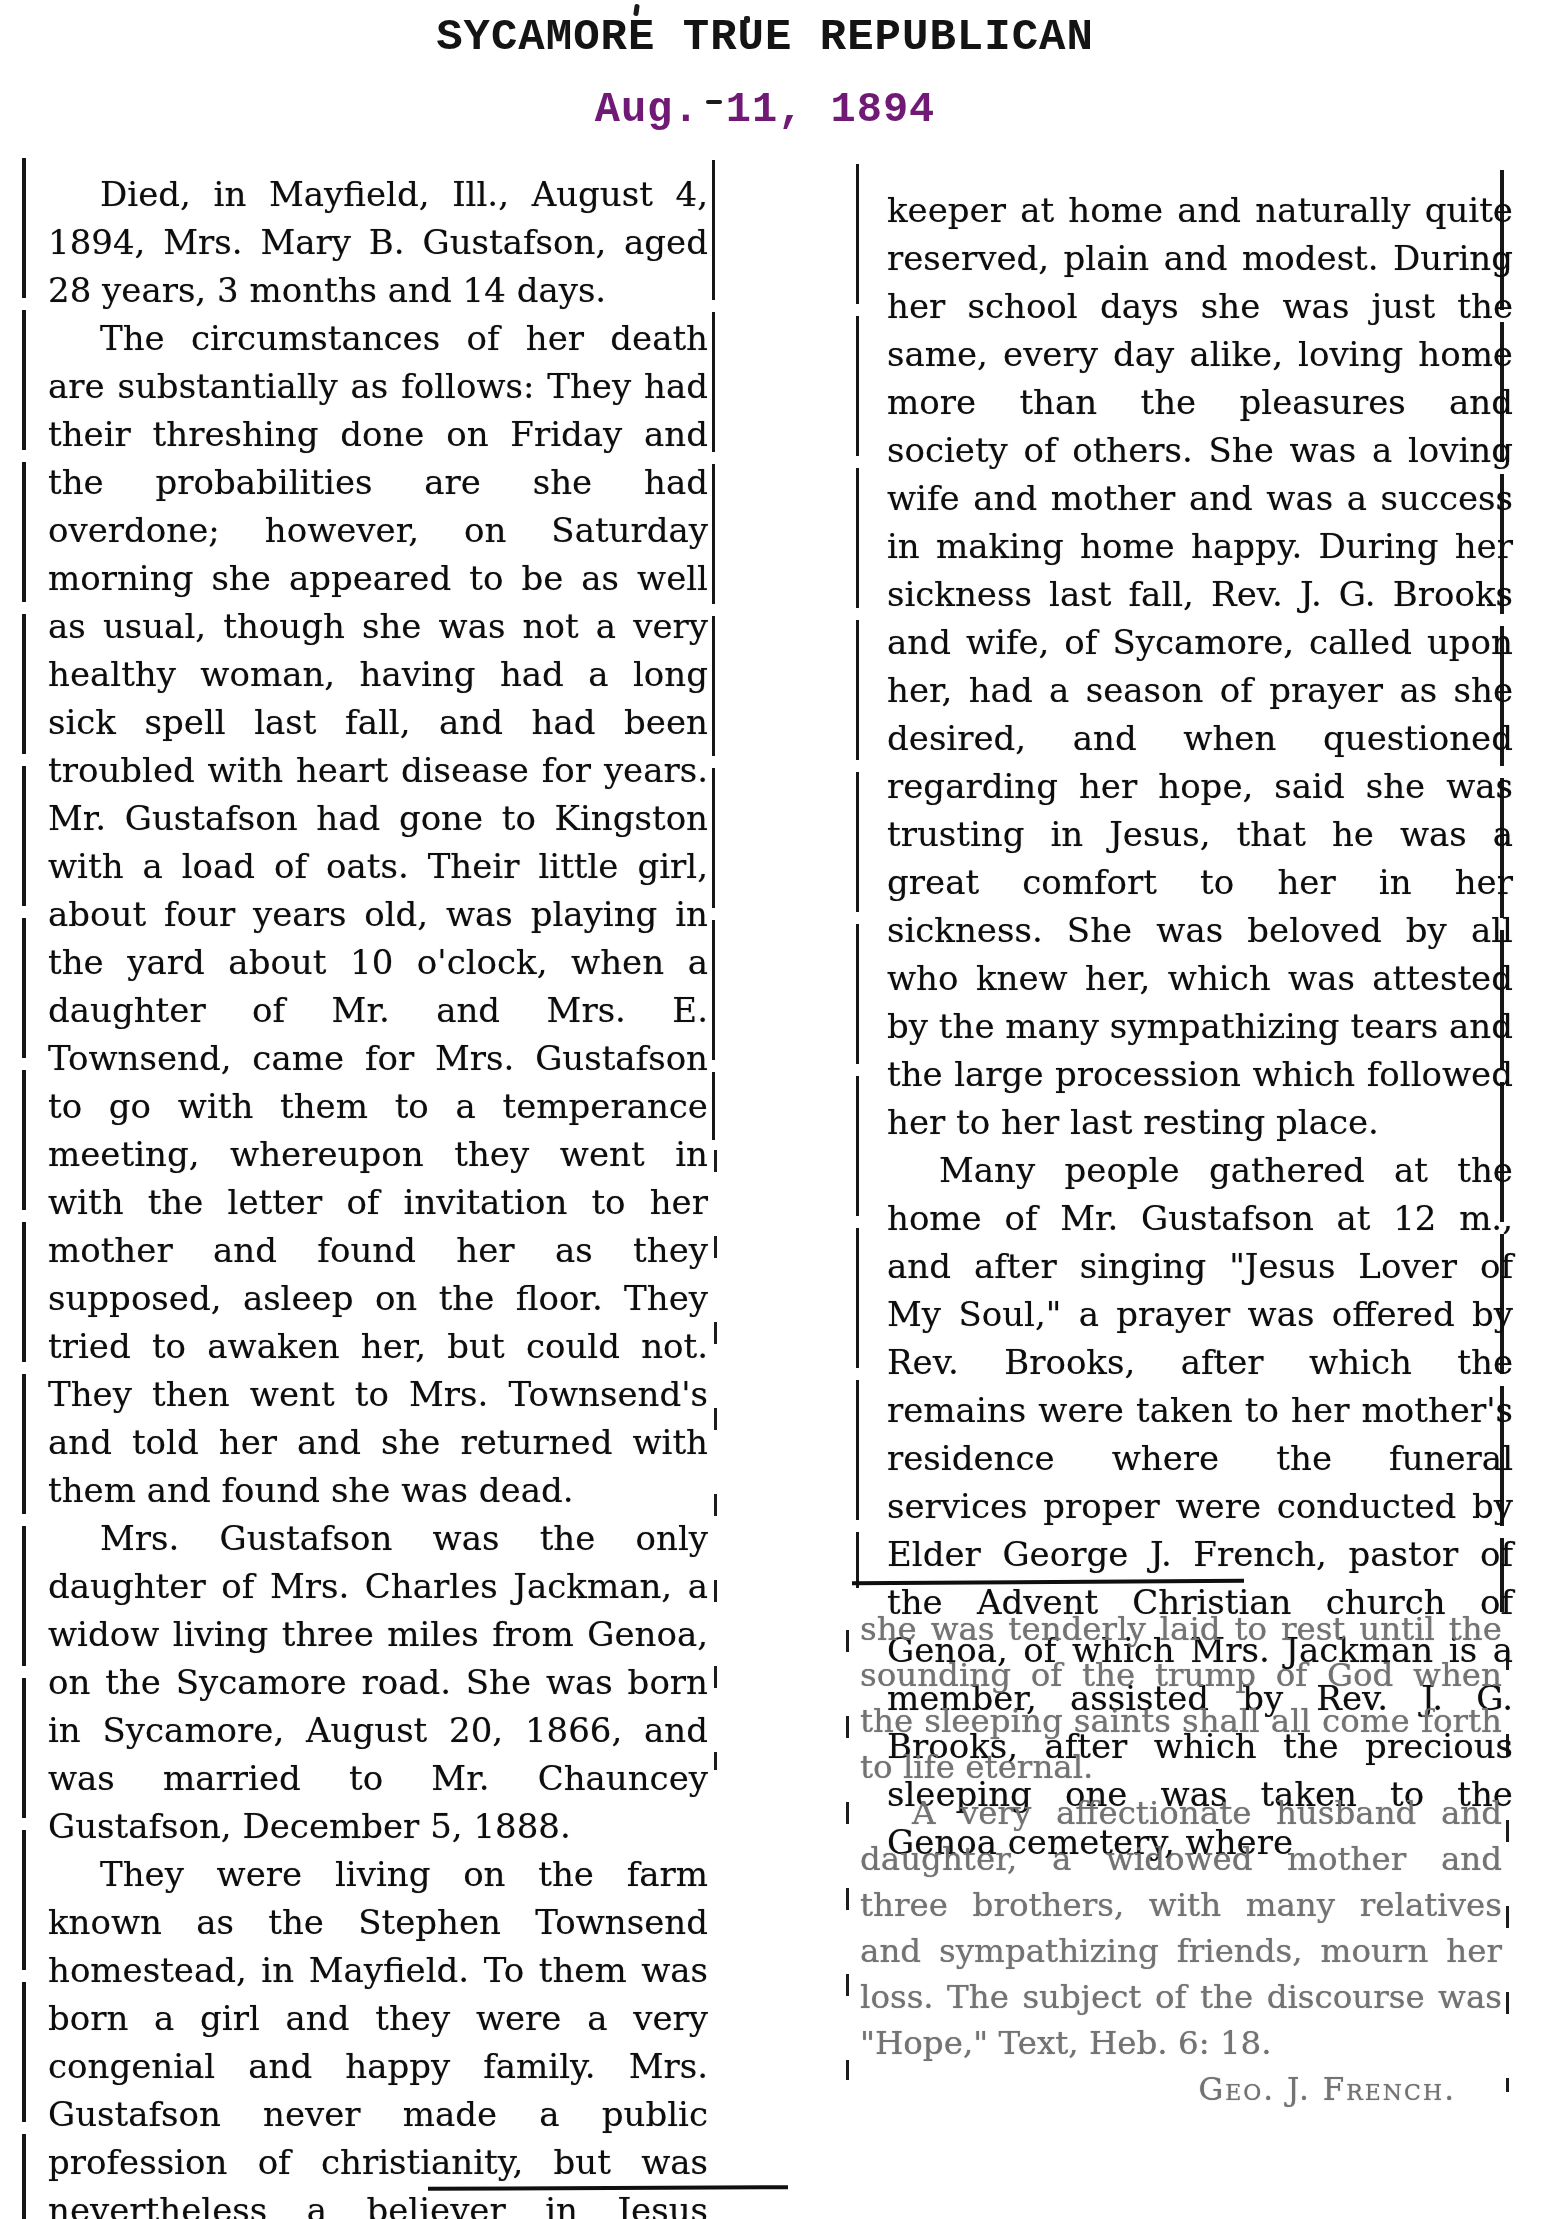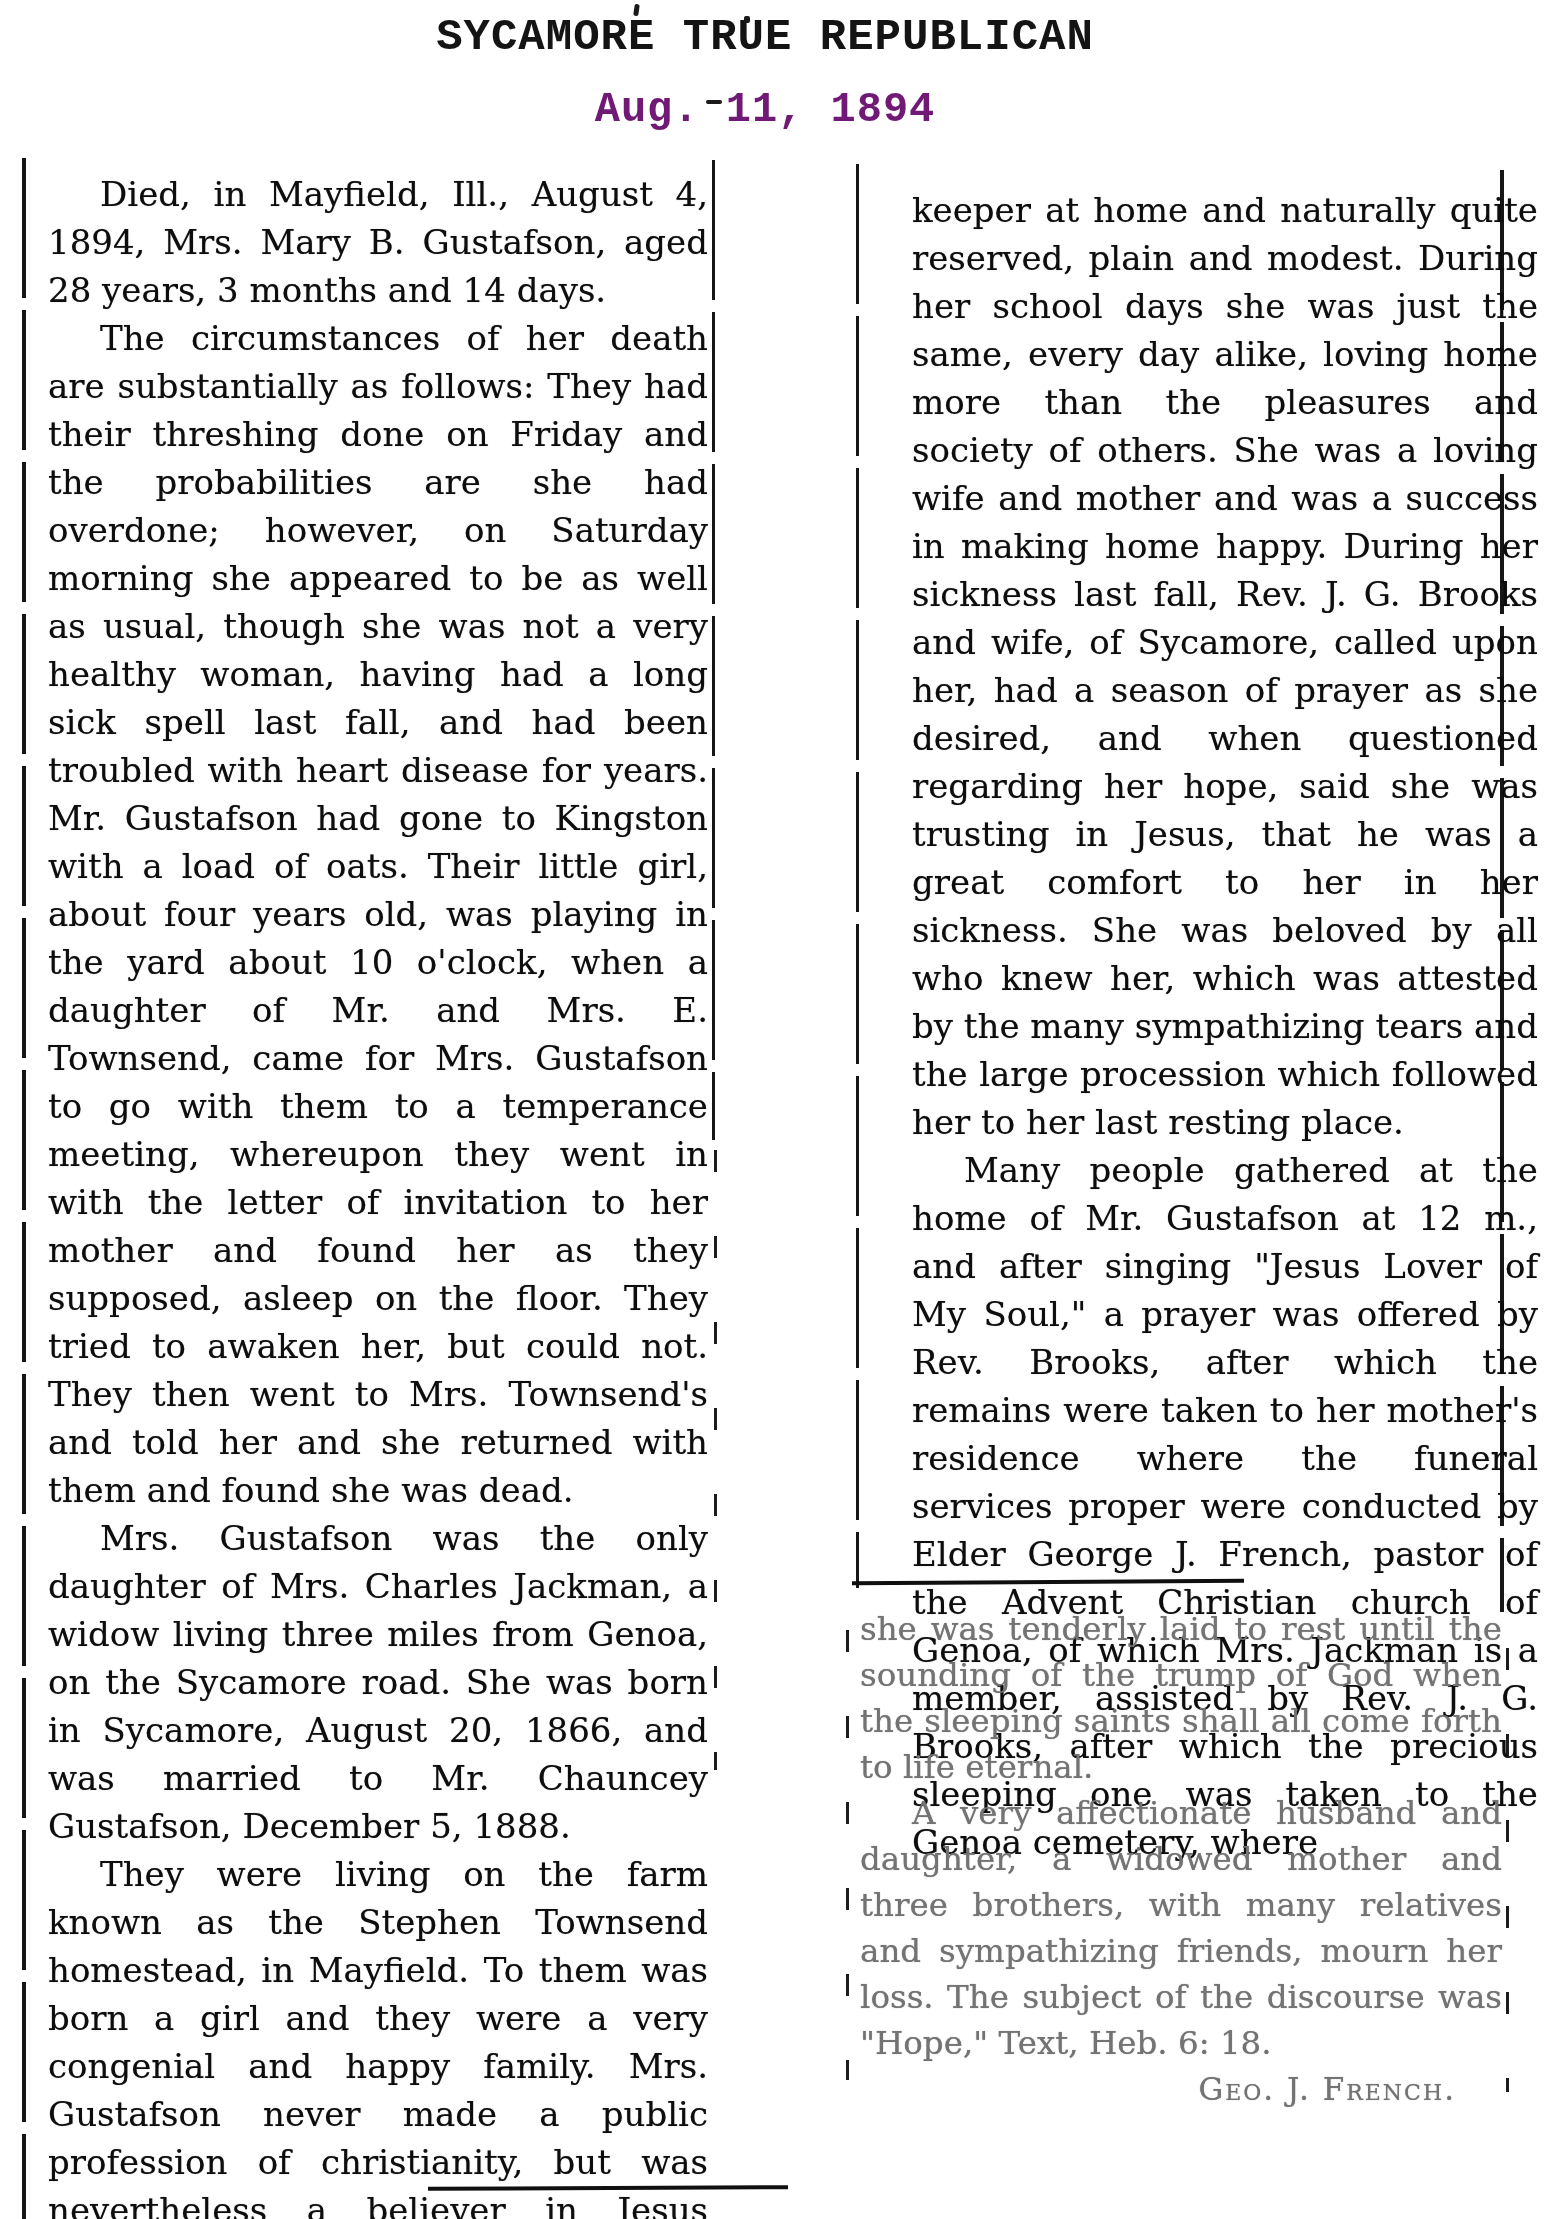"keeper at home and naturally" .col-right-upper { left: 912px -> 887px }
